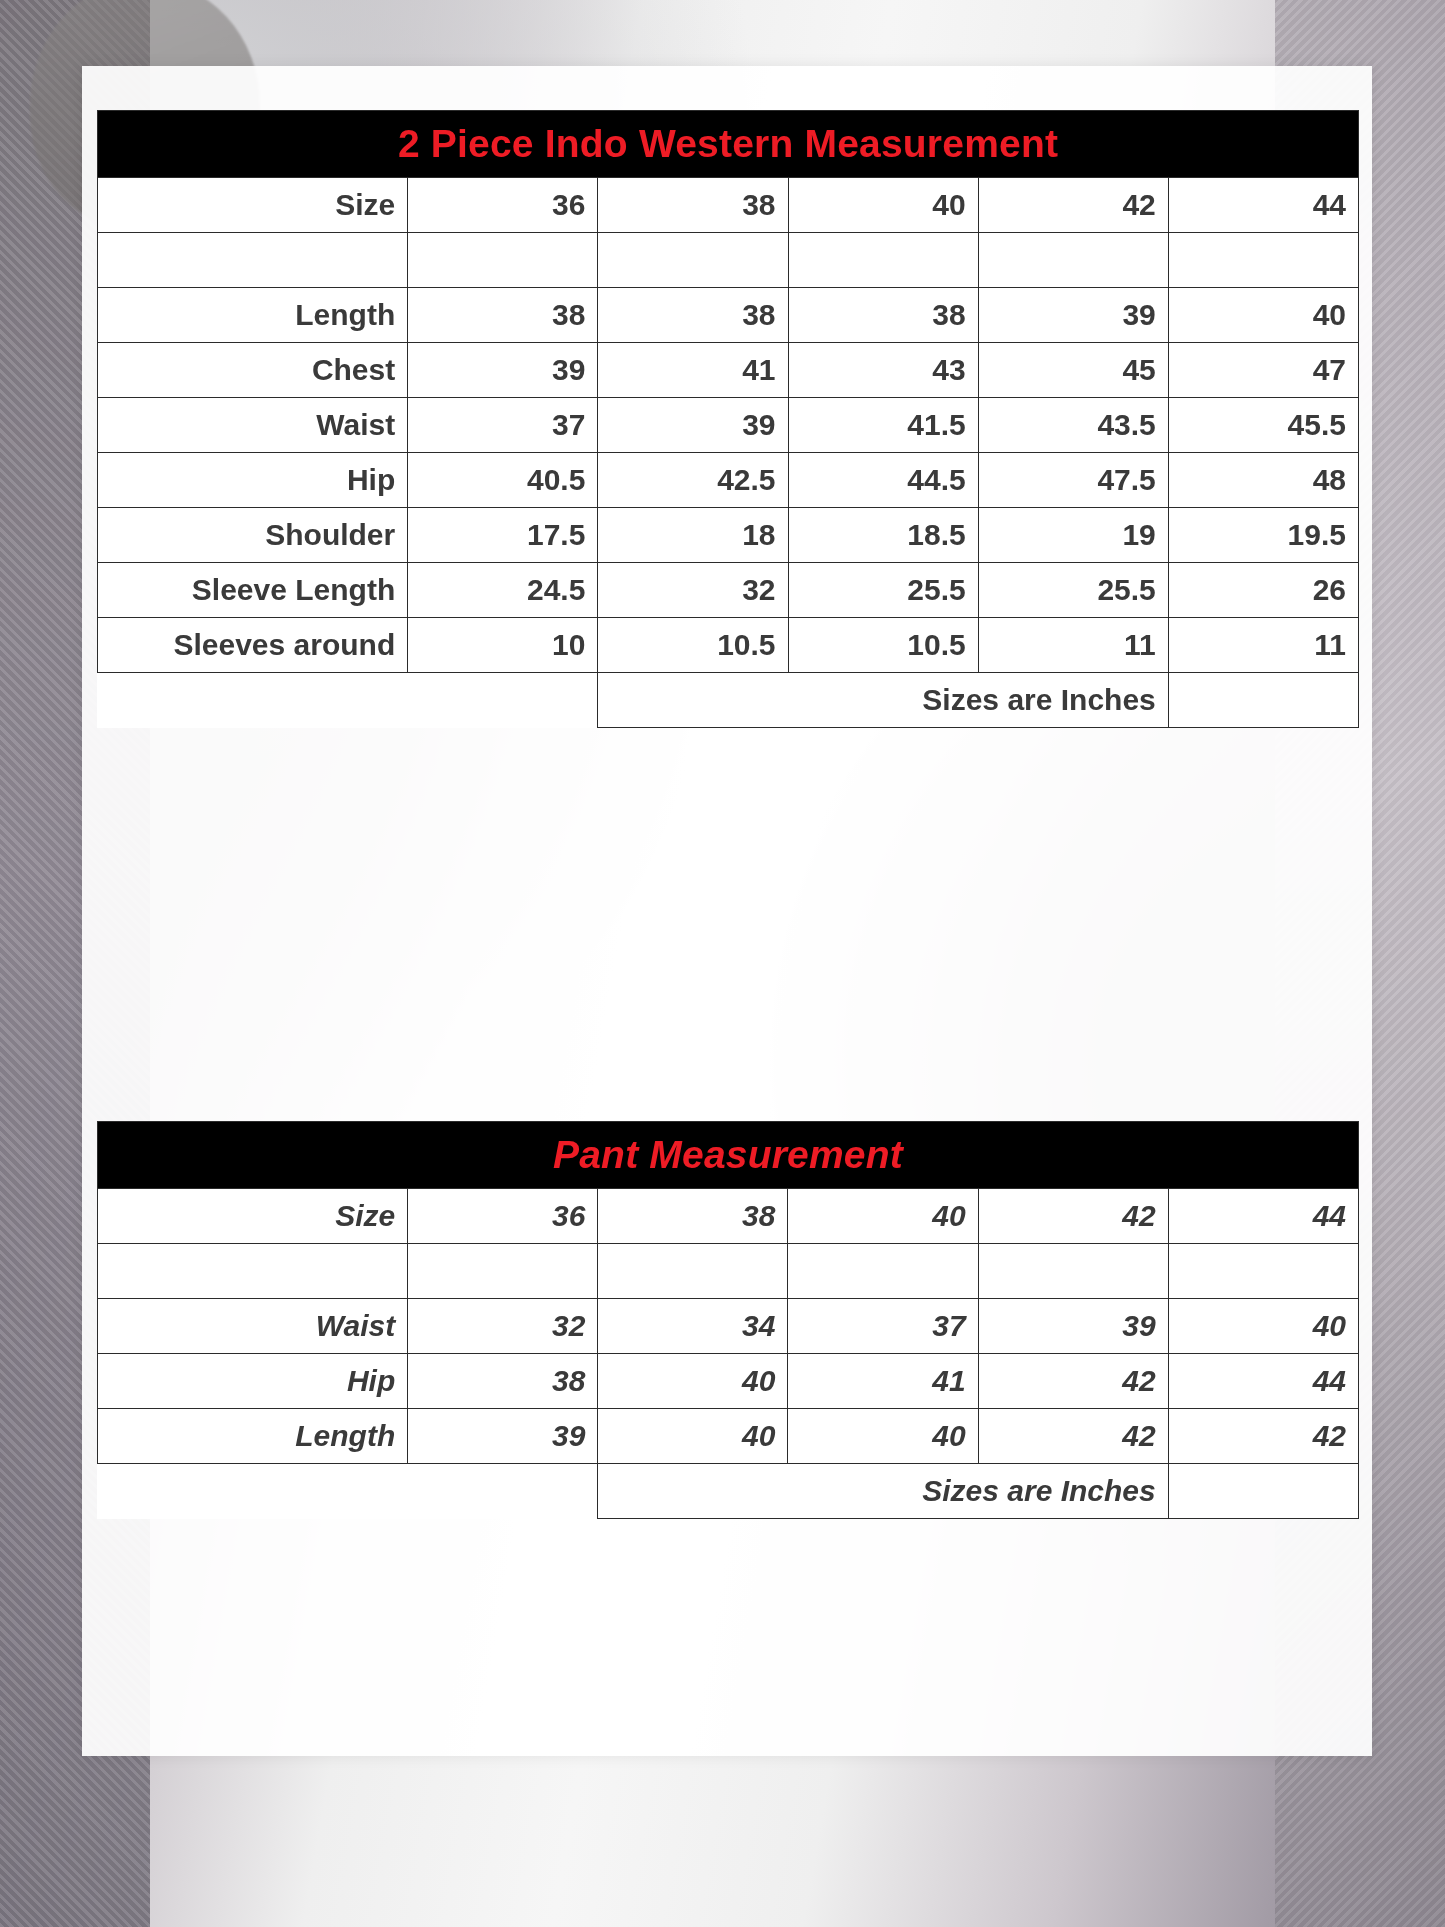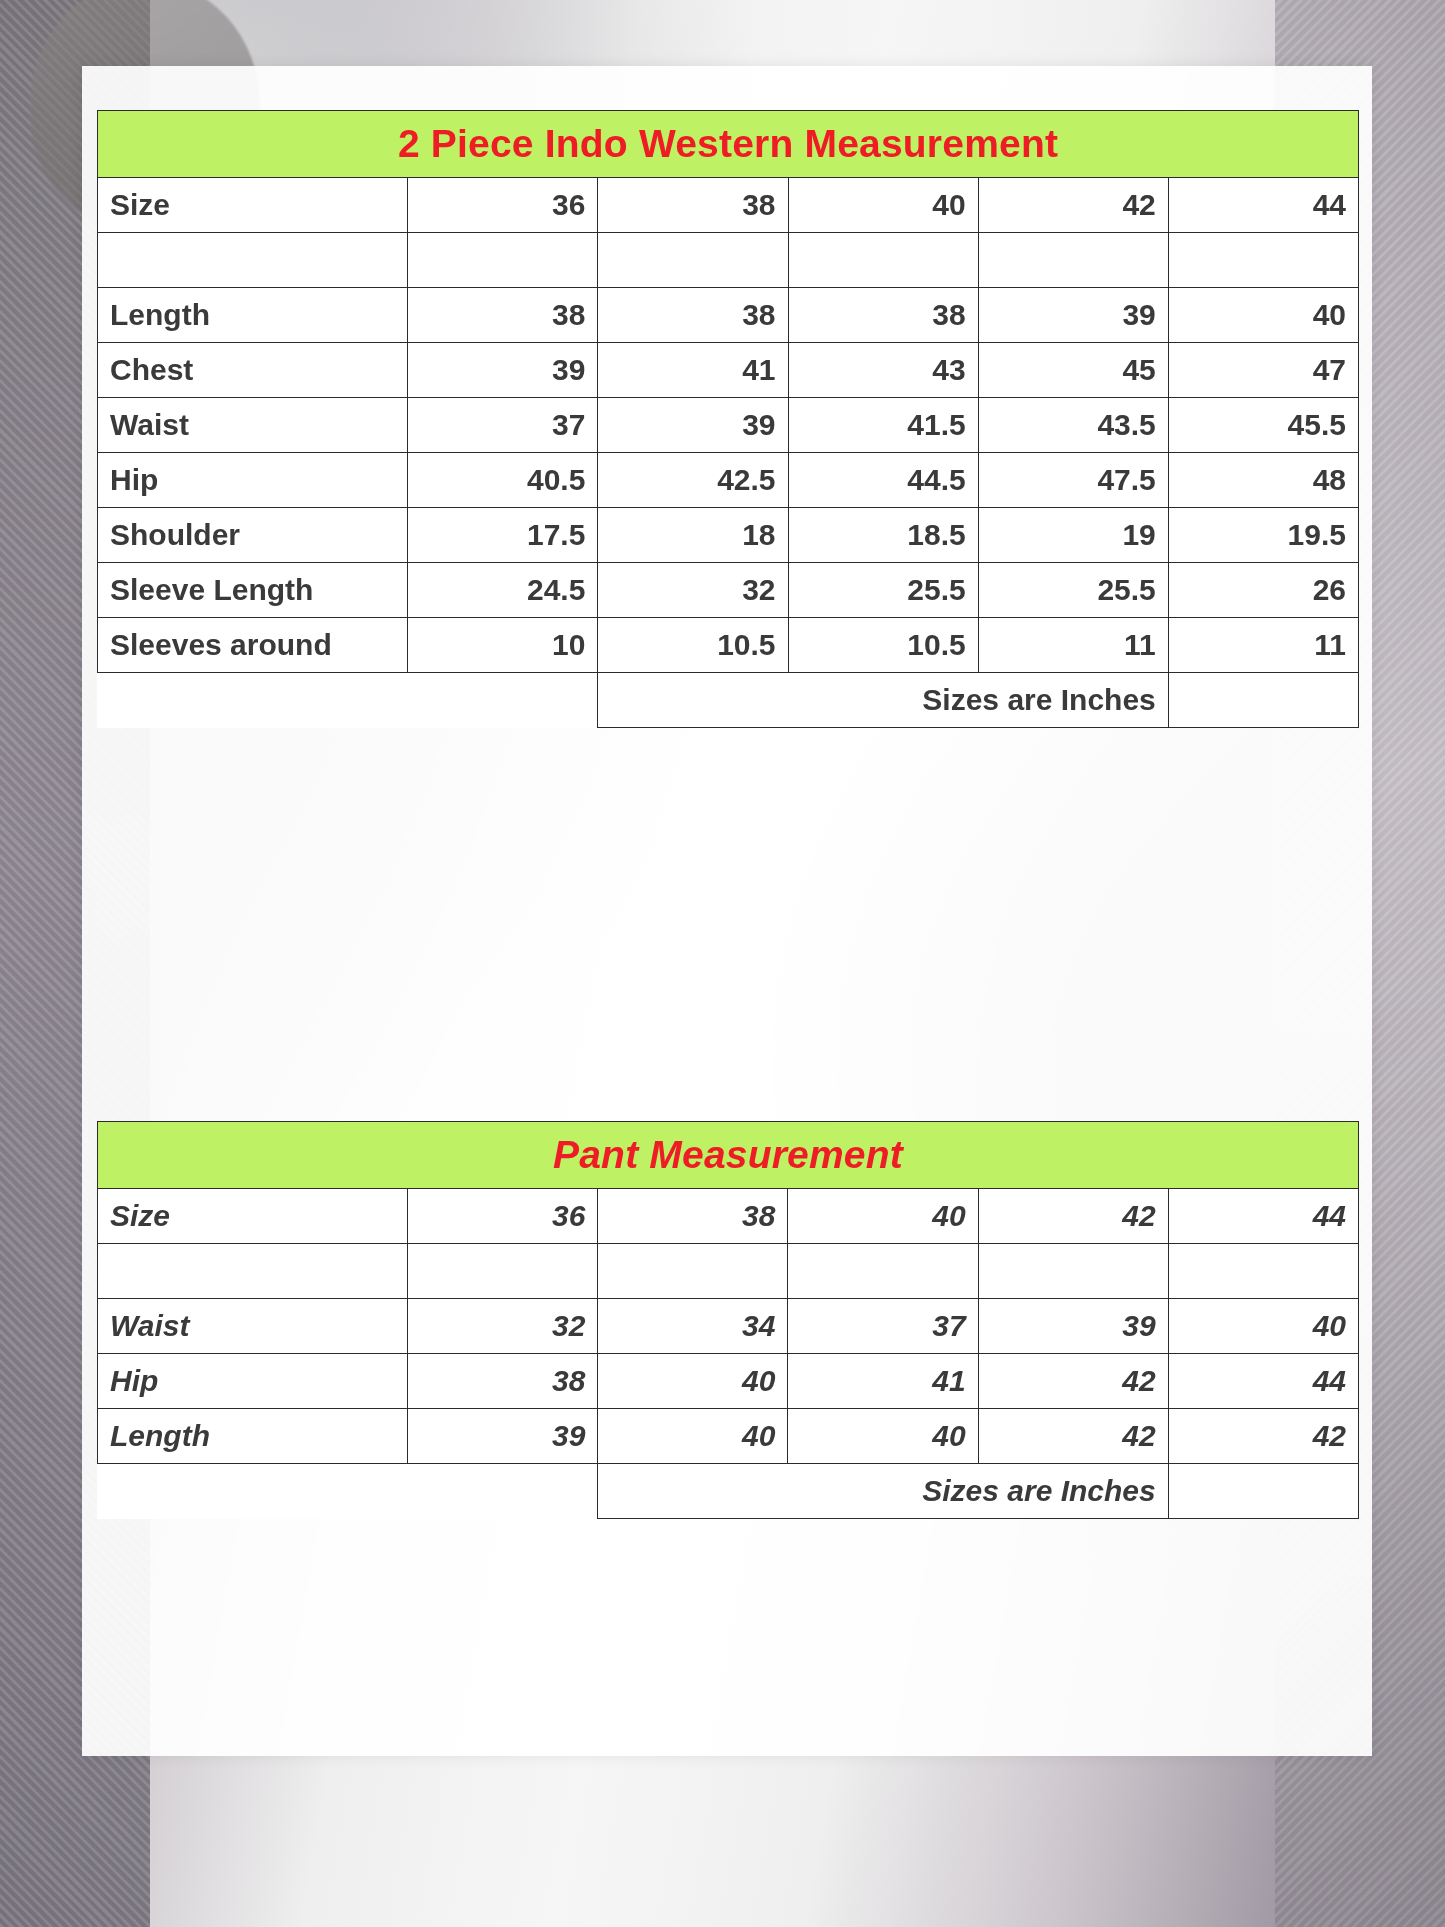"2 Piece Indo Western Measurement" tr.title-row td { background: #bef264 -> #000000 }
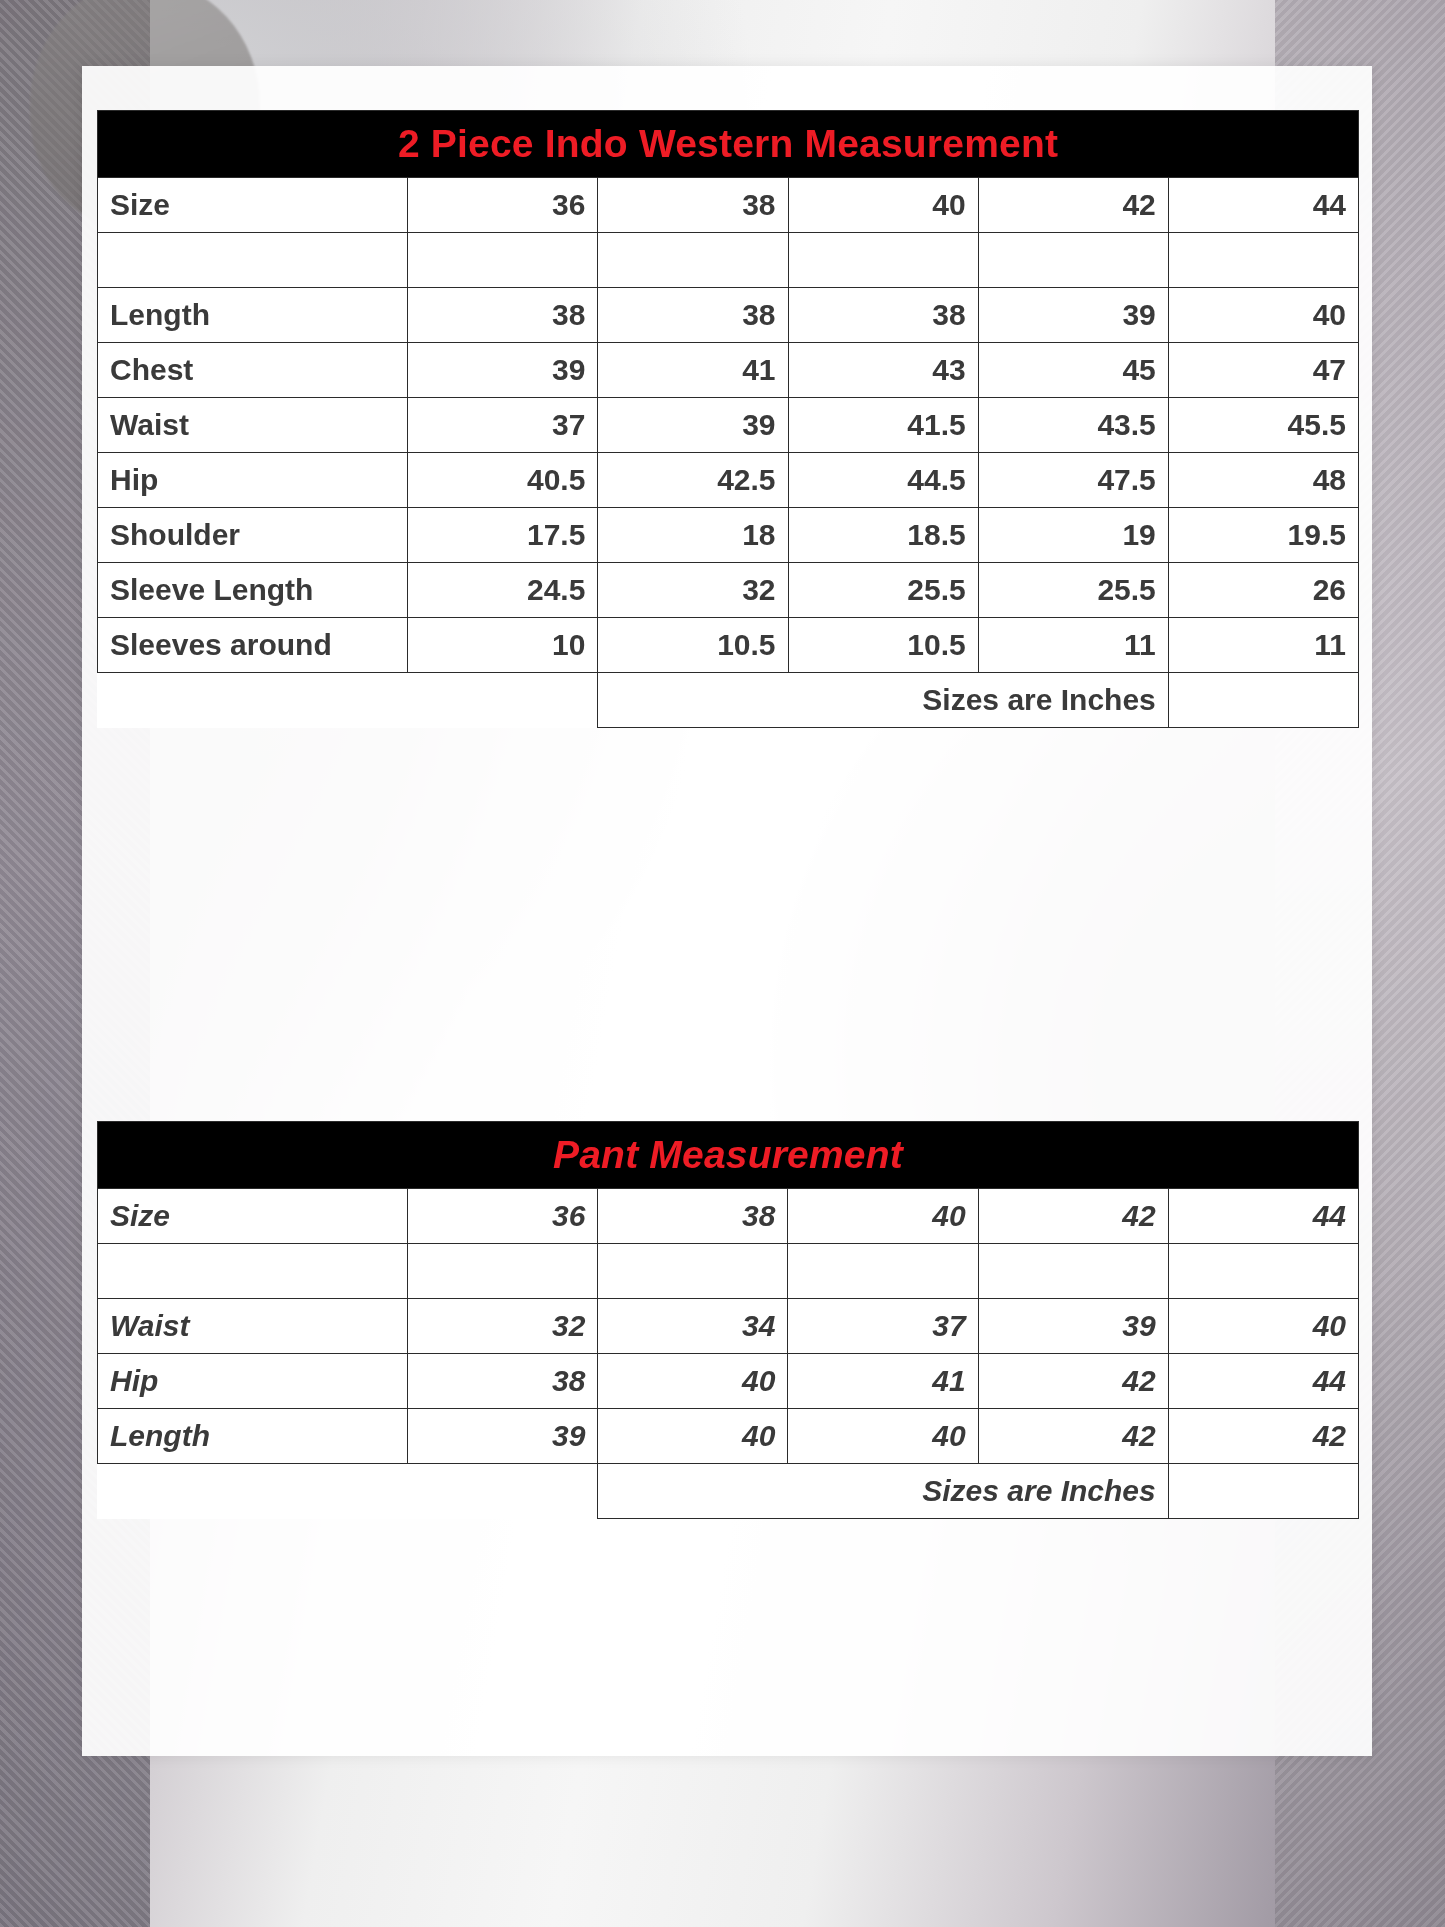"Size" td.label { text-align: left -> right }
